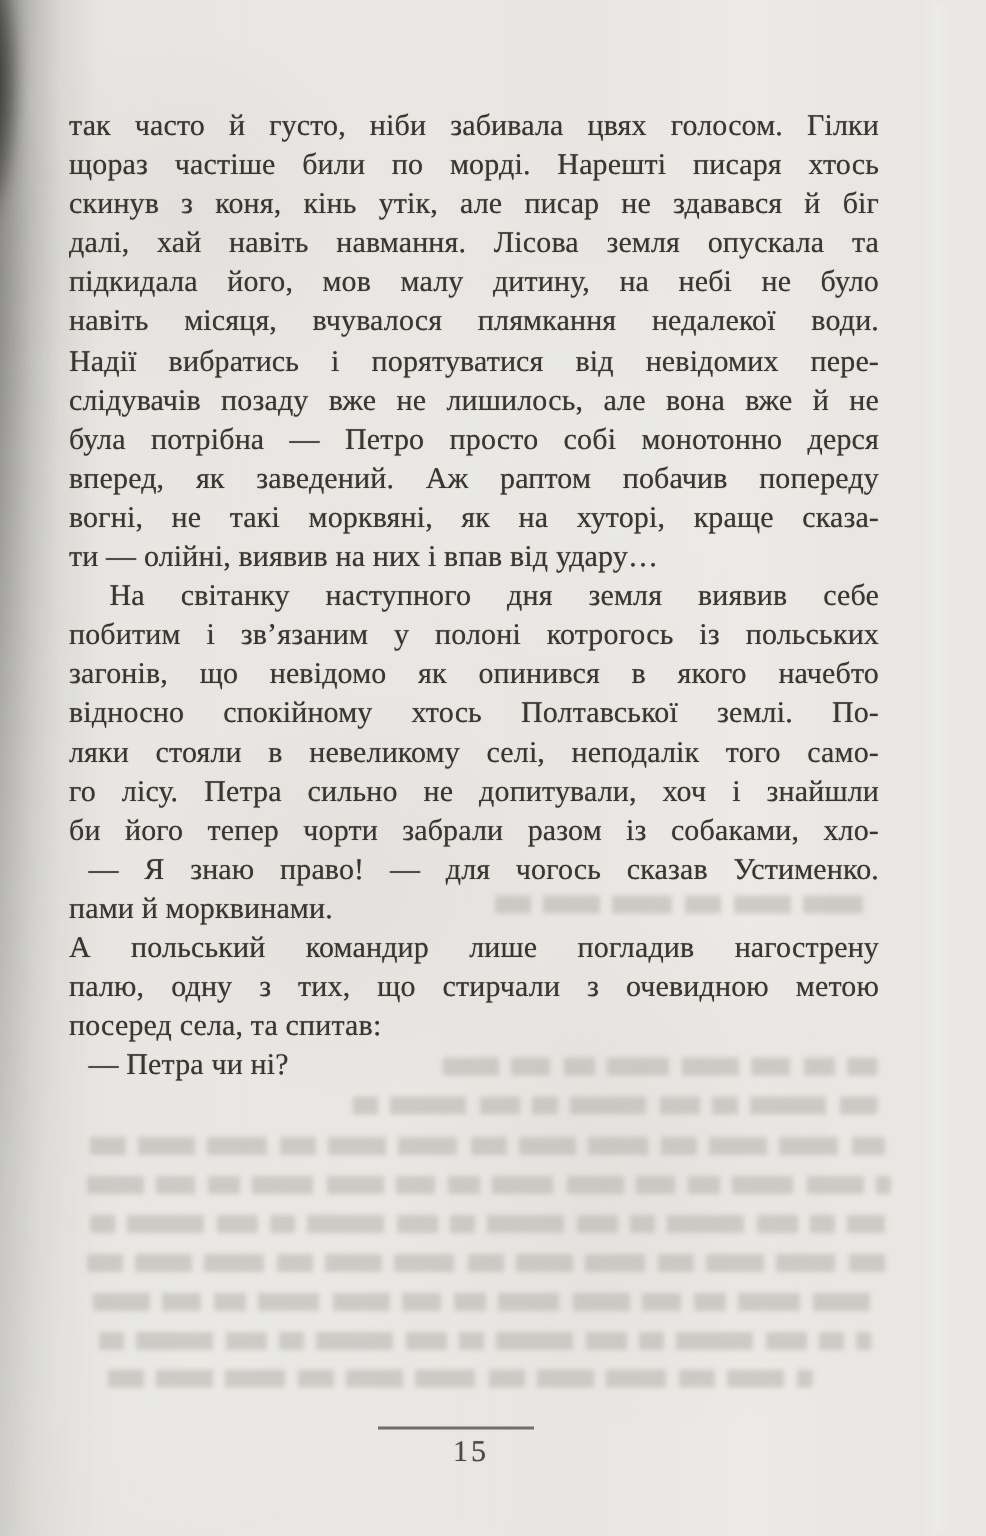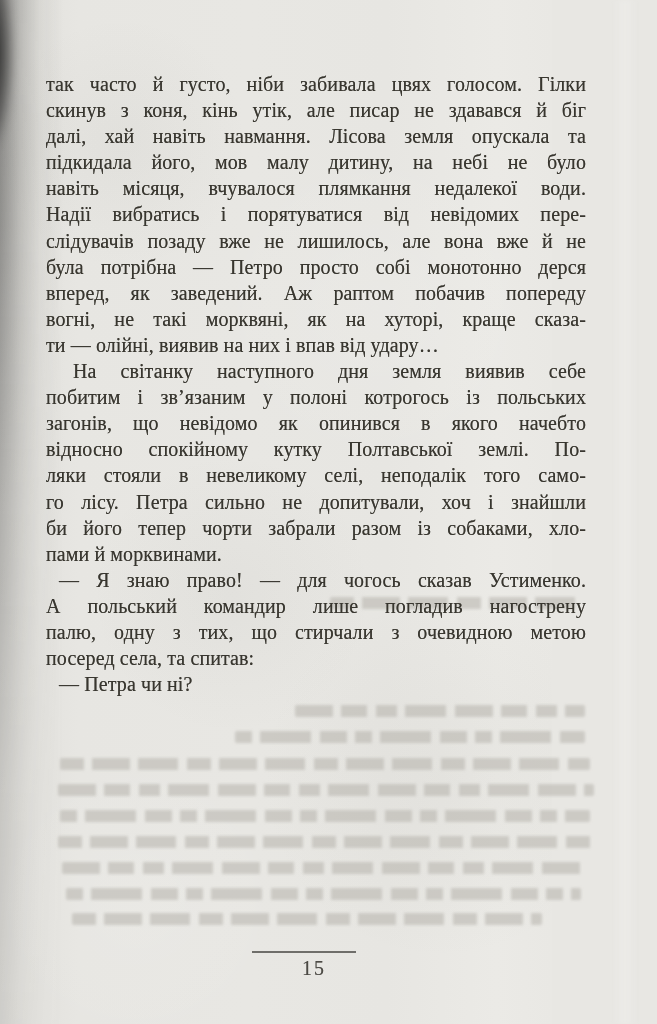"щораз частіше били по морді." div.line { html: none -> <div>щораз частіше били по морді. Нарешті писаря хтось</div> }
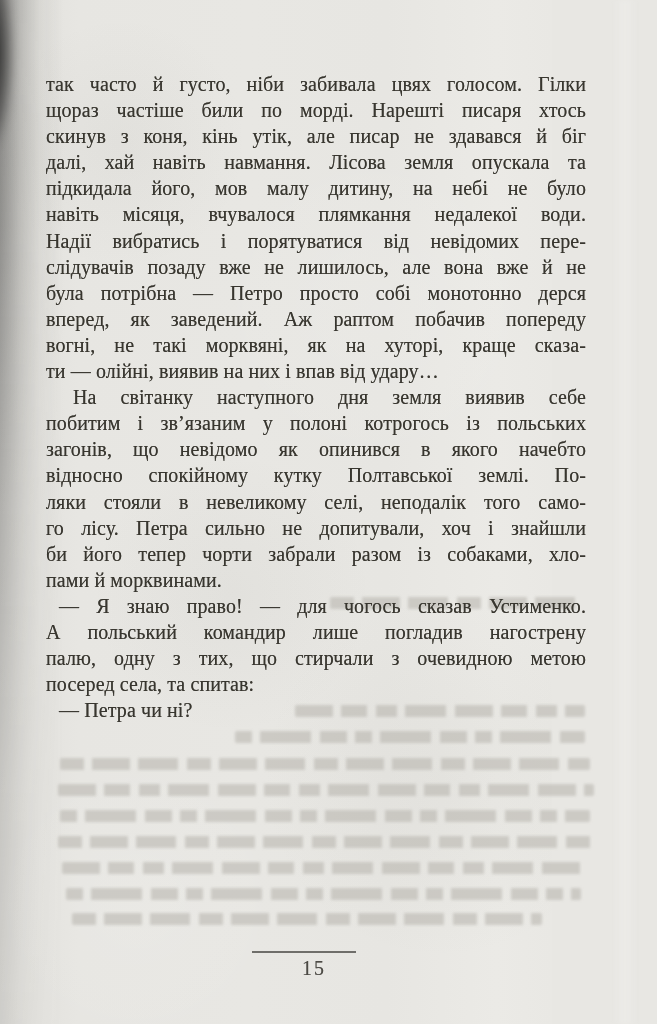"відносно спокійному кутку Полтавської" div.line { text: кутку -> хтось }
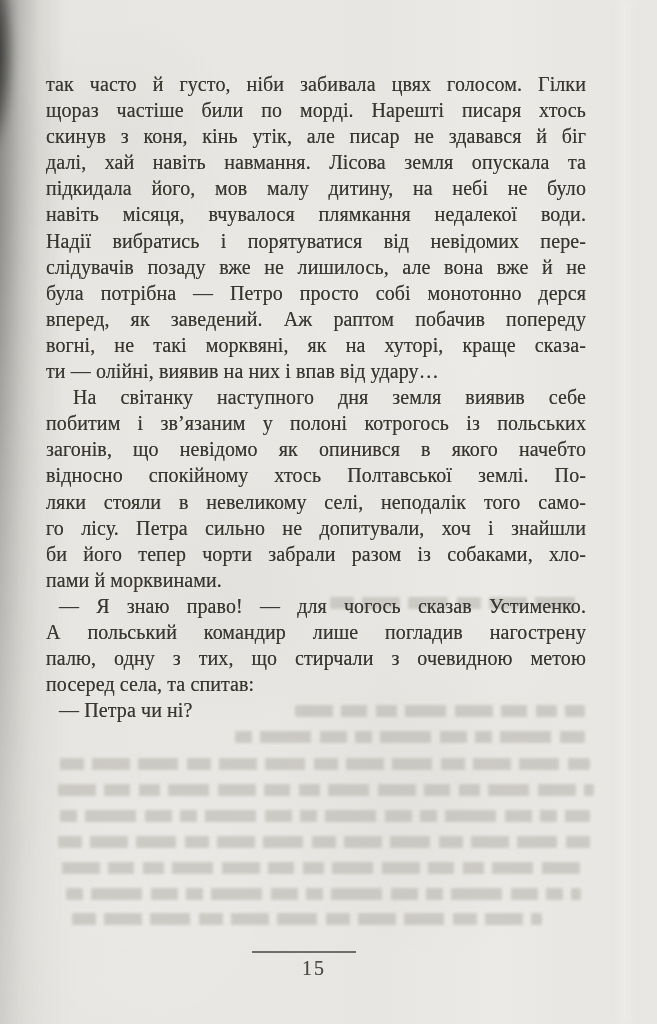"пами й морквинами." div.line { order: before "— Я знаю право! —" -> after "— Я знаю право! —" }
